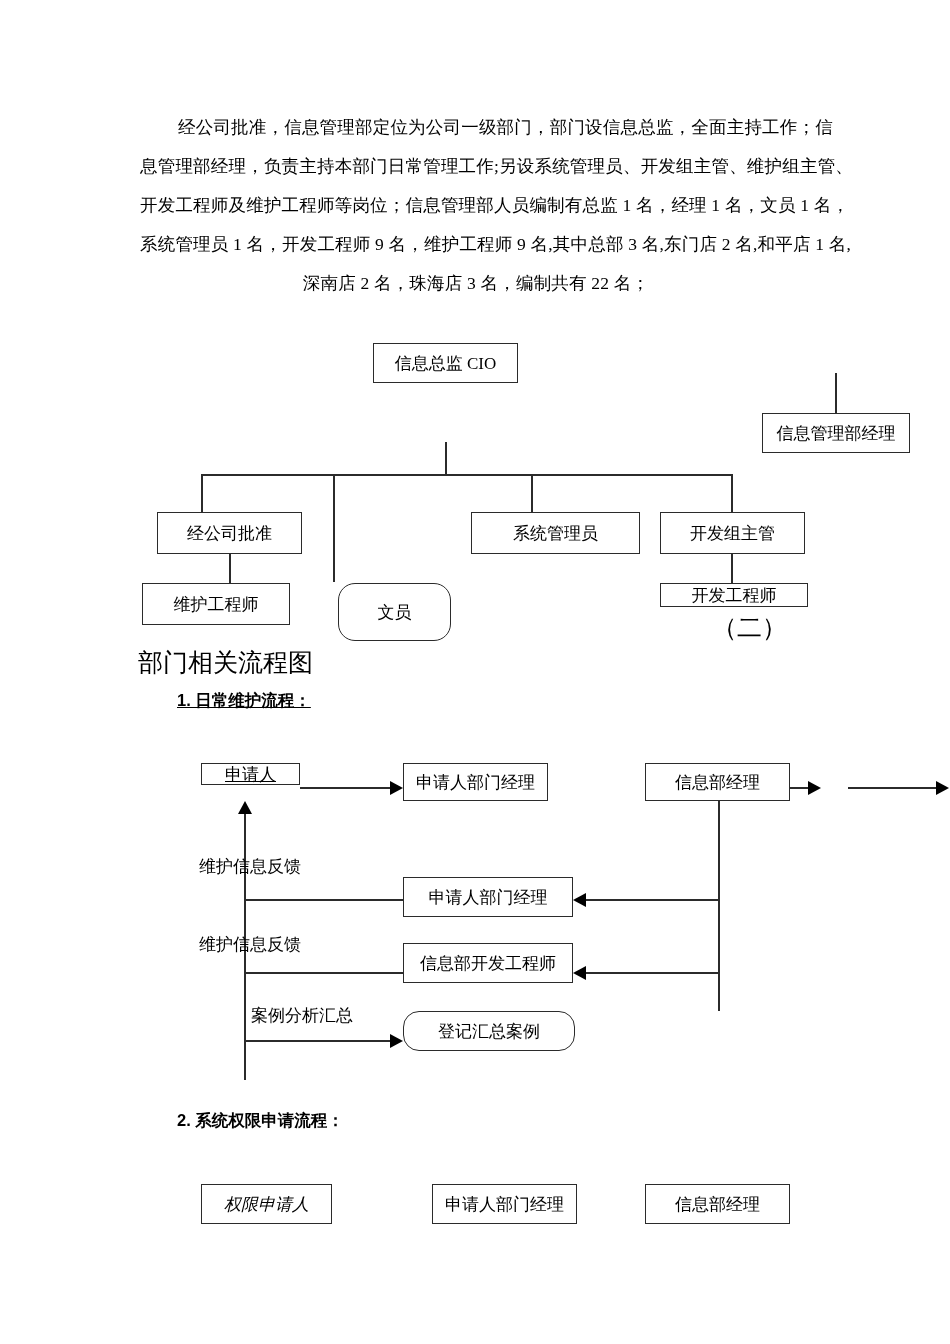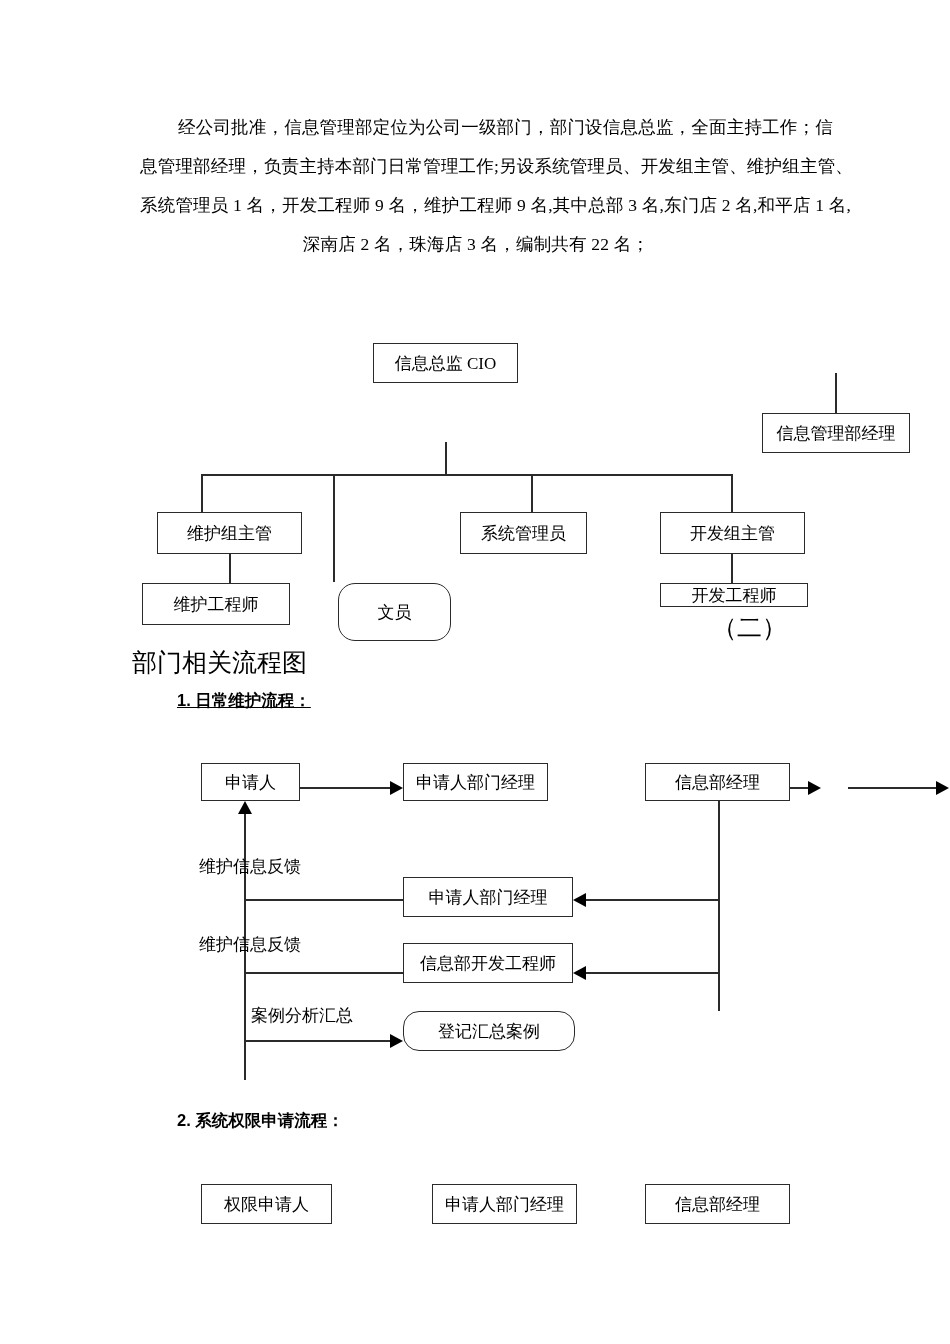"开发工程师及维护工程师等岗位；信息管理部人员编制有总监 1 名，经理 1" div.para-line { html: none -> <div>开发工程师及维护工程师等岗位；信息管理部人员编制有总监 1 名，经理 1 名，文员 1 名，</div> }
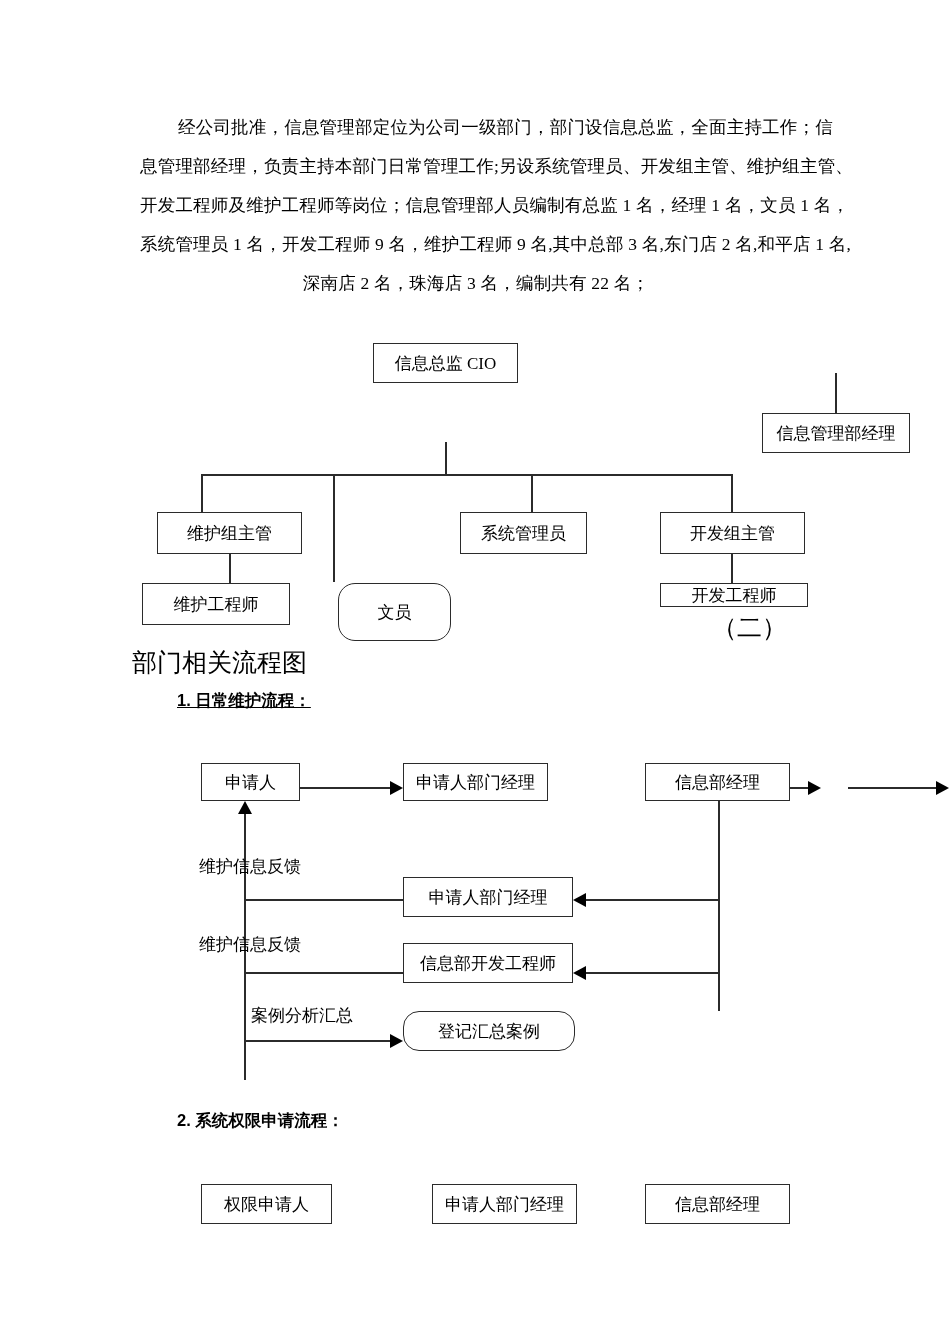"维护组主管" div.fbox { text: 维护组主管 -> 经公司批准 }
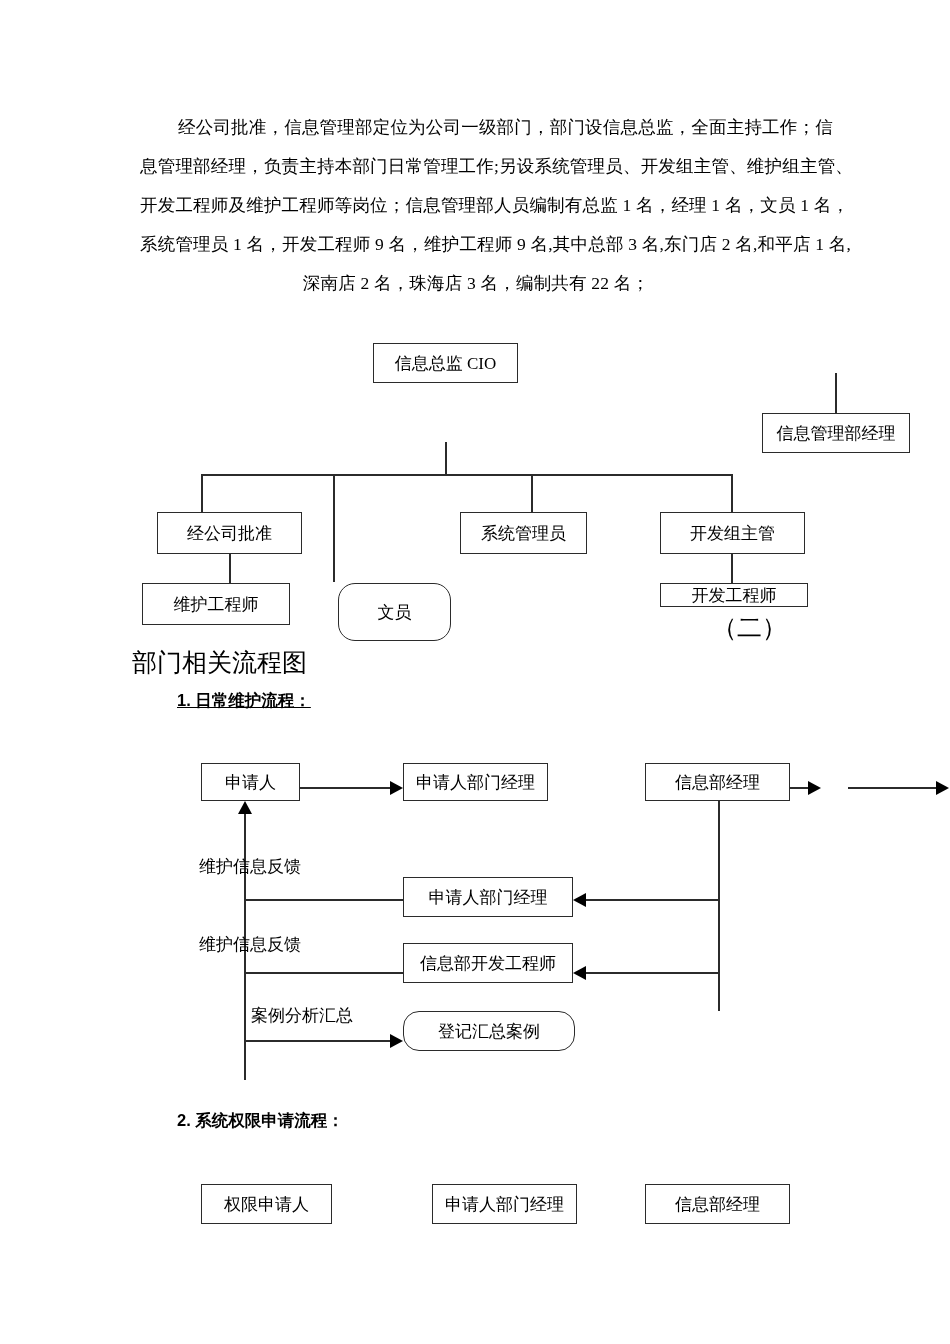"系统管理员" div.fbox { left: 460px -> 471px; width: 127px -> 169px }
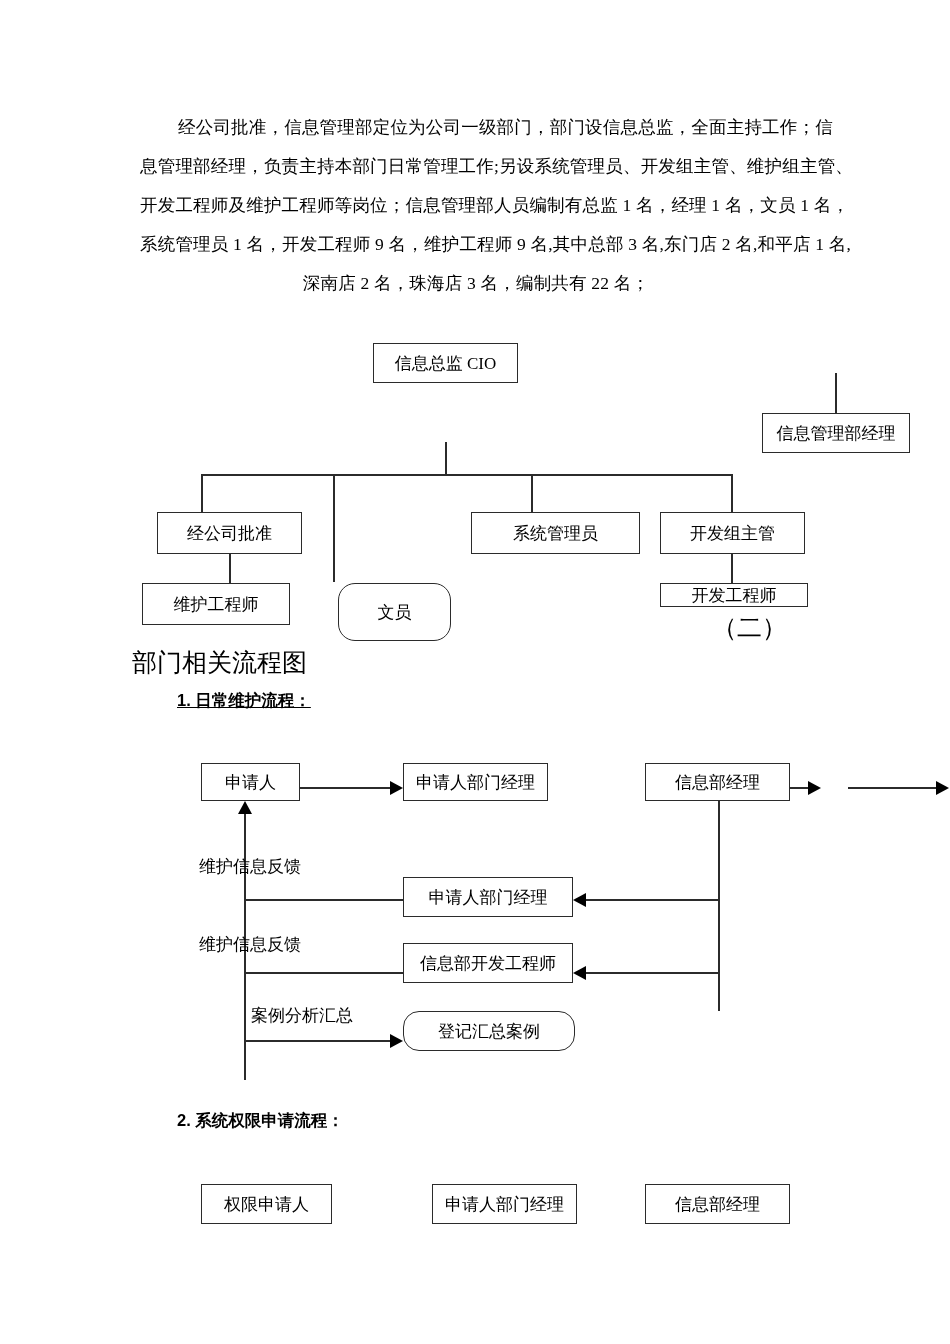"部门相关流程图" div.sec-heading { left: 132px -> 138px }
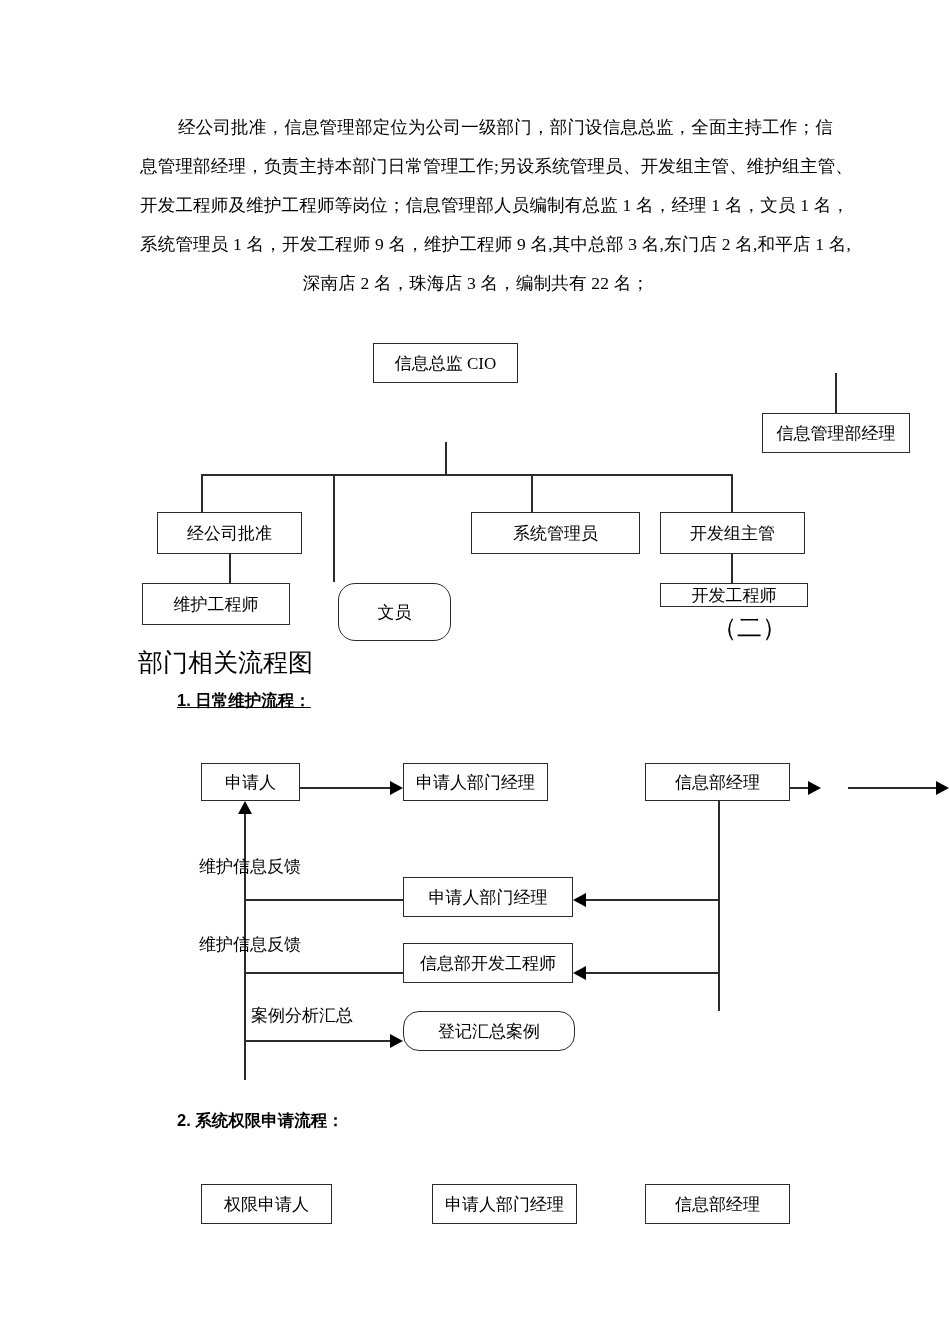"申请人" div.fbox { height: 38px -> 22px; text-decoration: none -> underline }
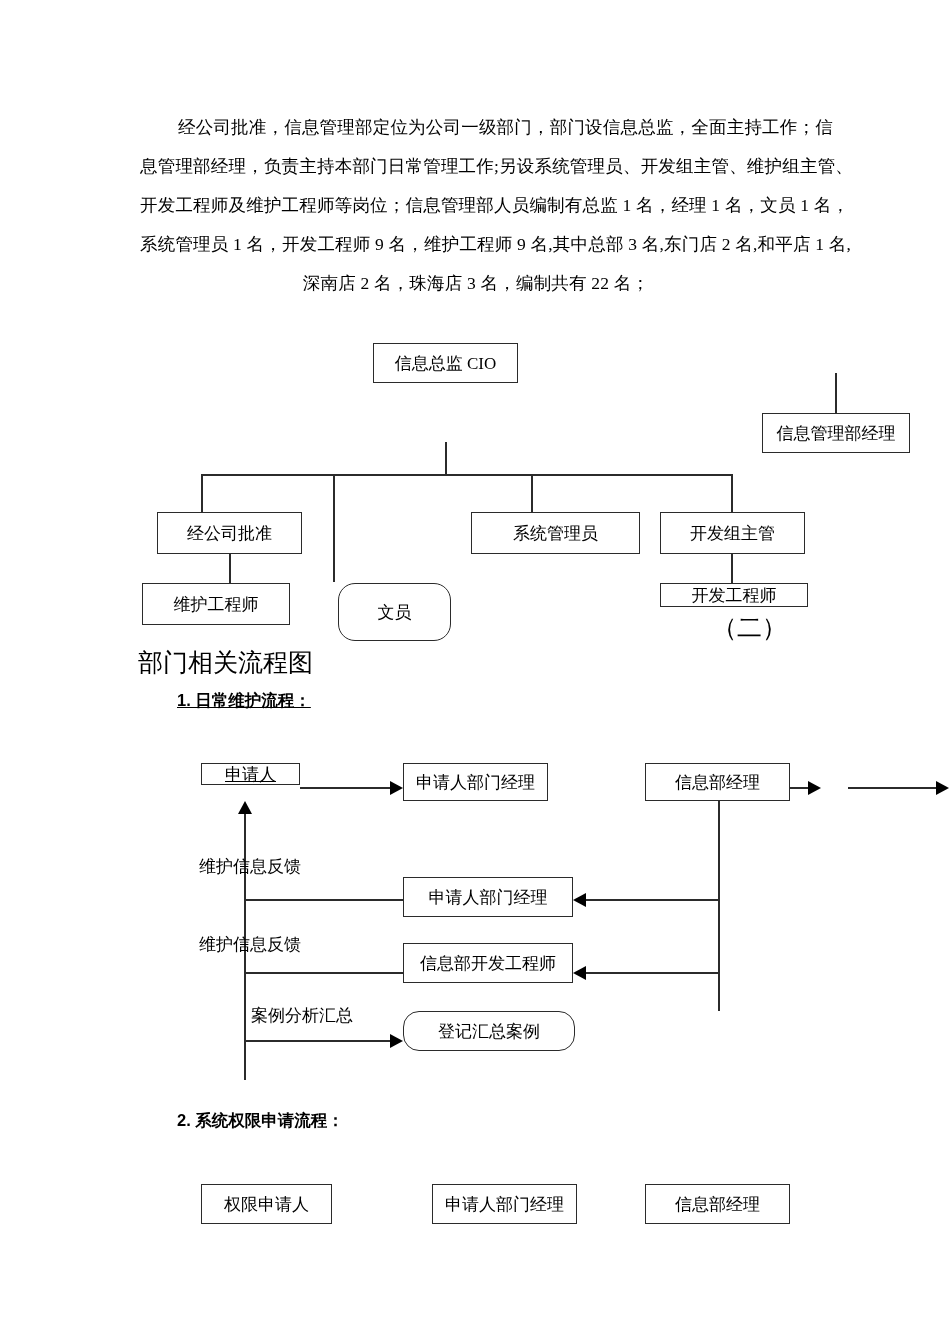"权限申请人" div.fbox { font-style: none -> italic }
